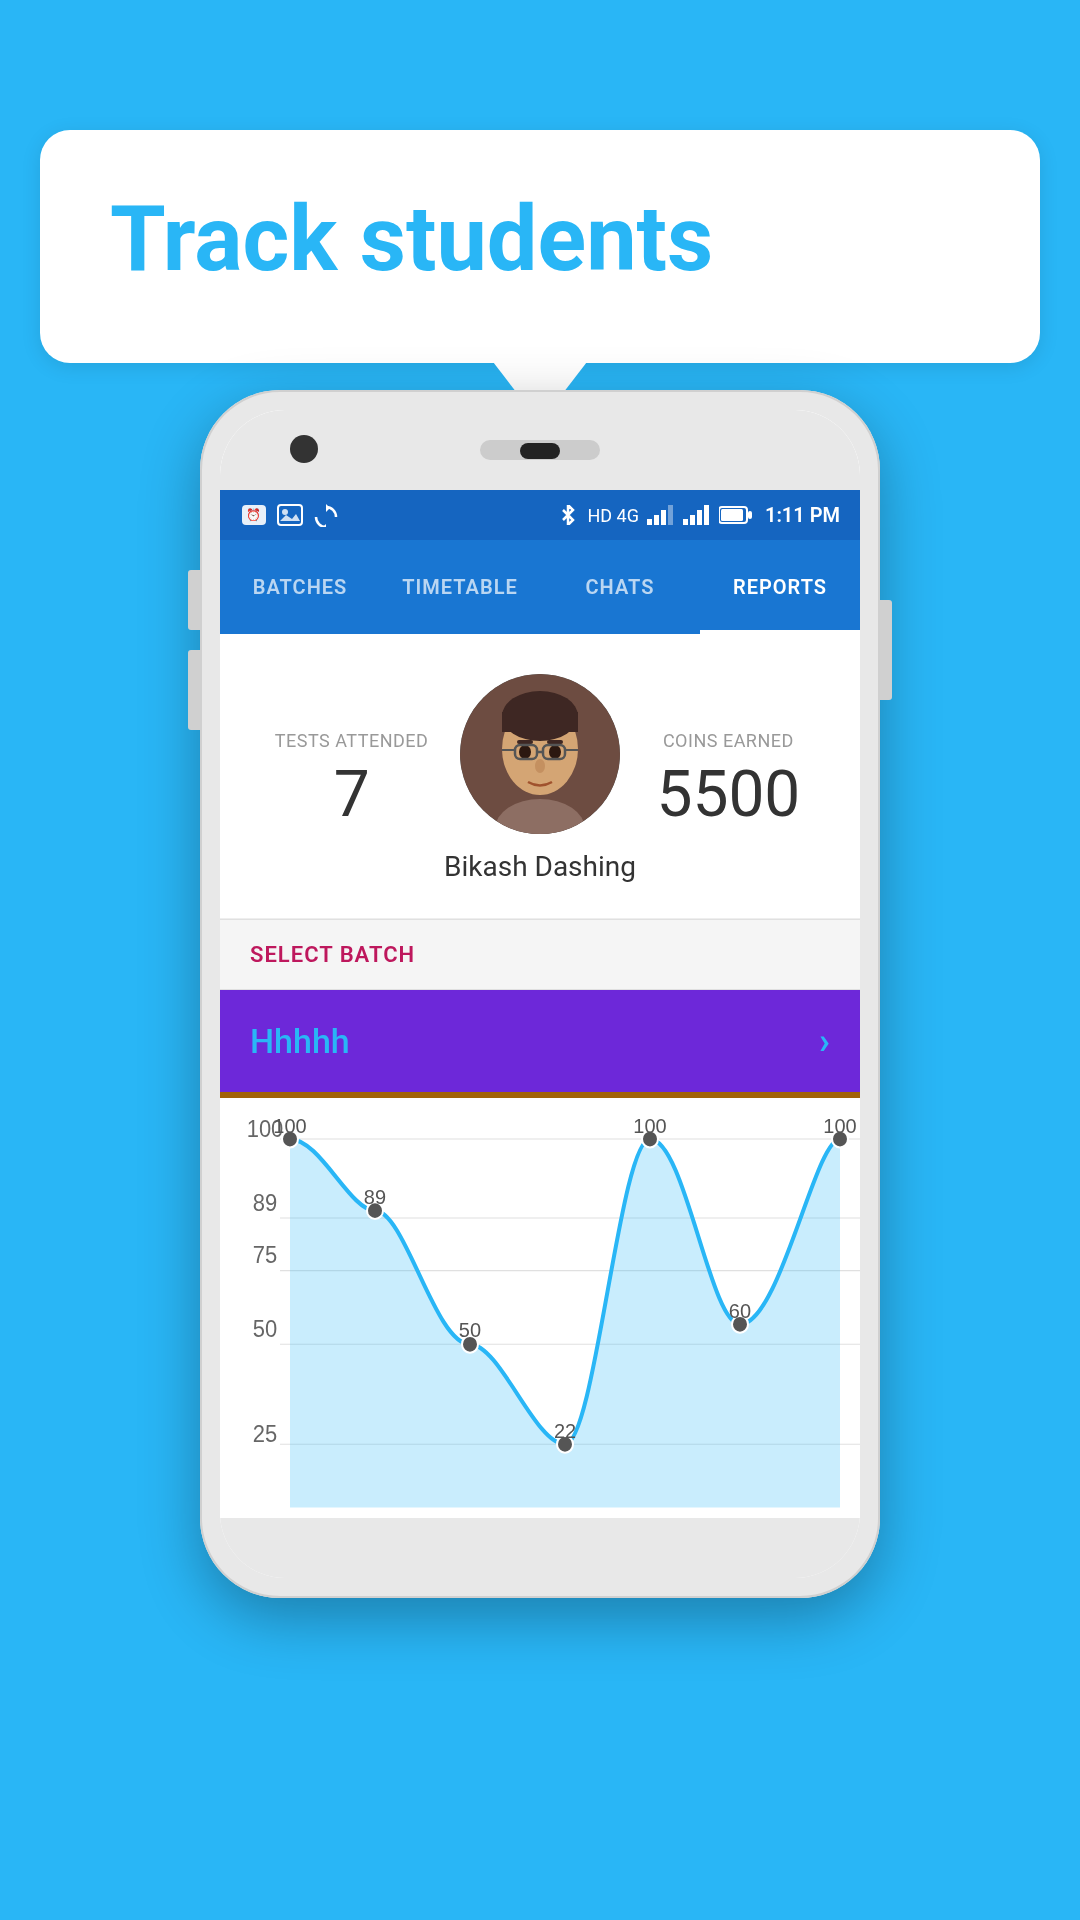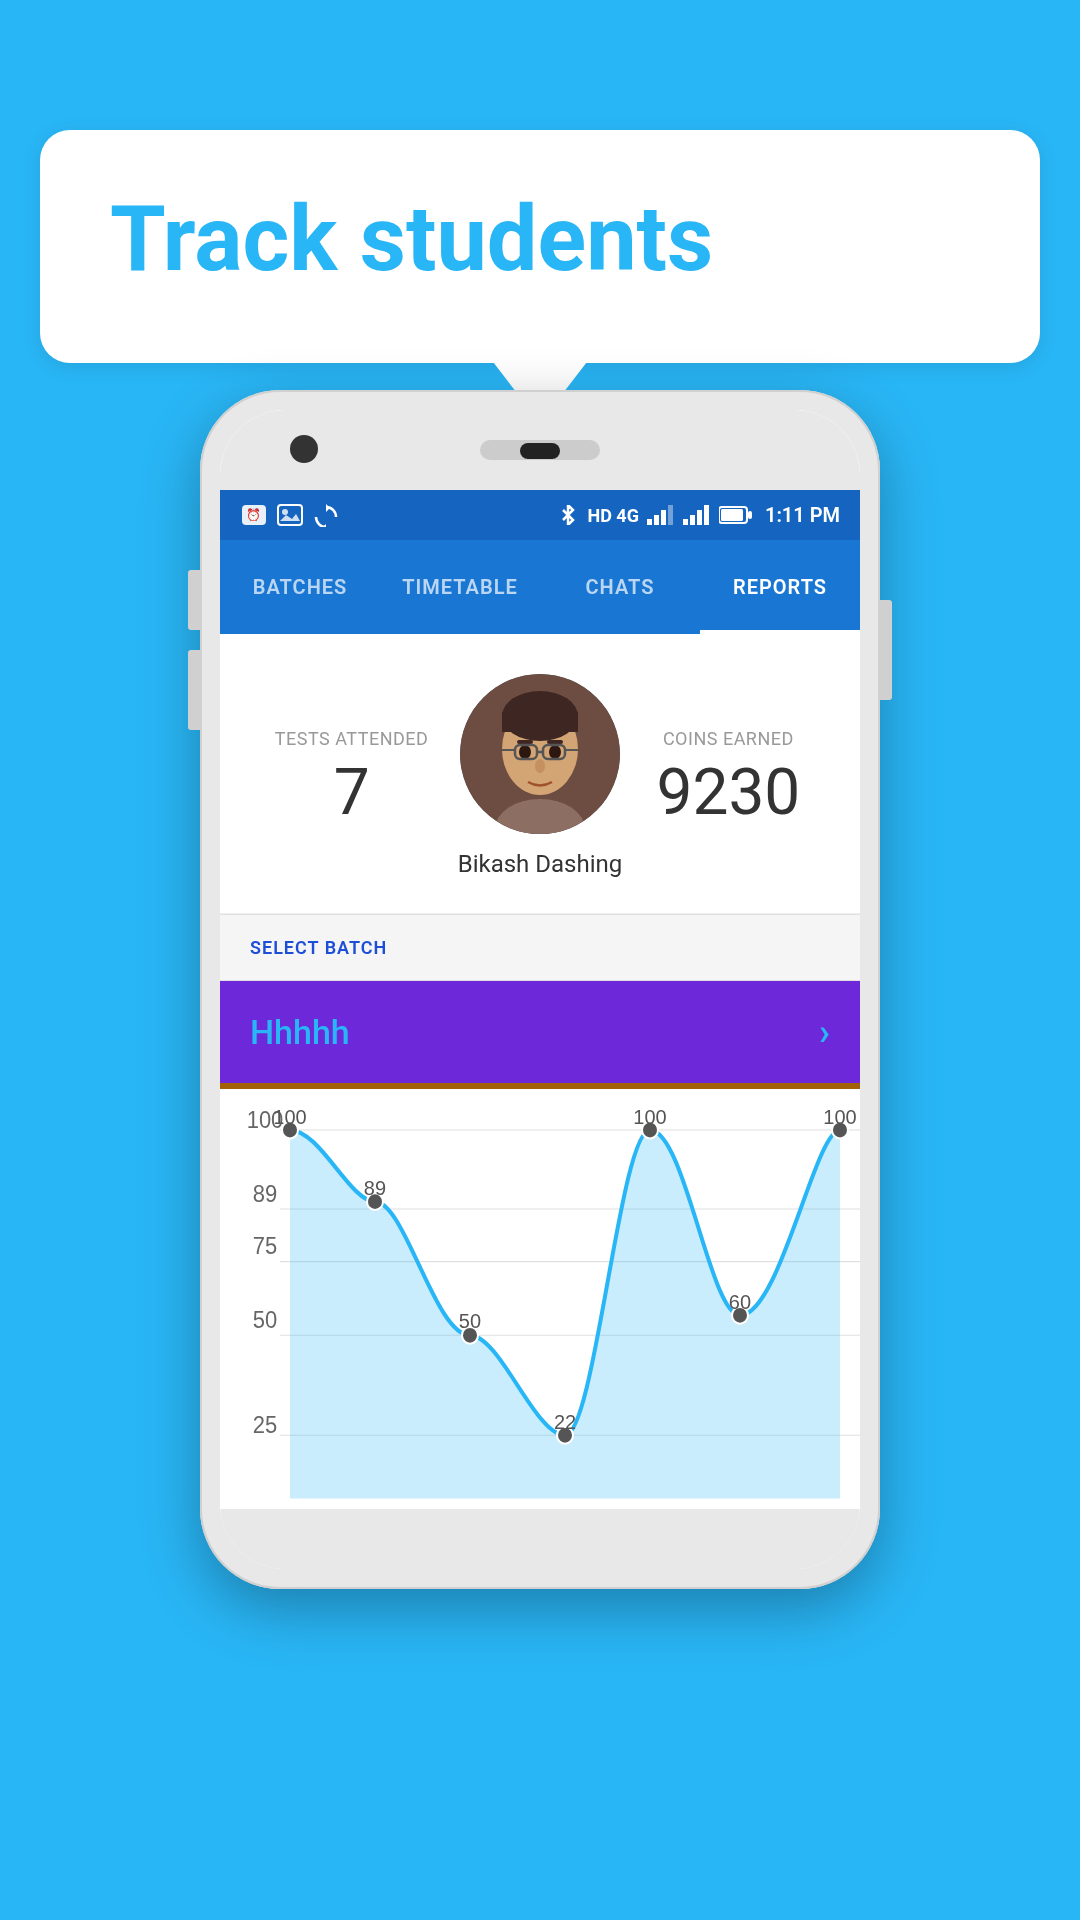"HD 4G" span { font-weight: 700 -> 400 }
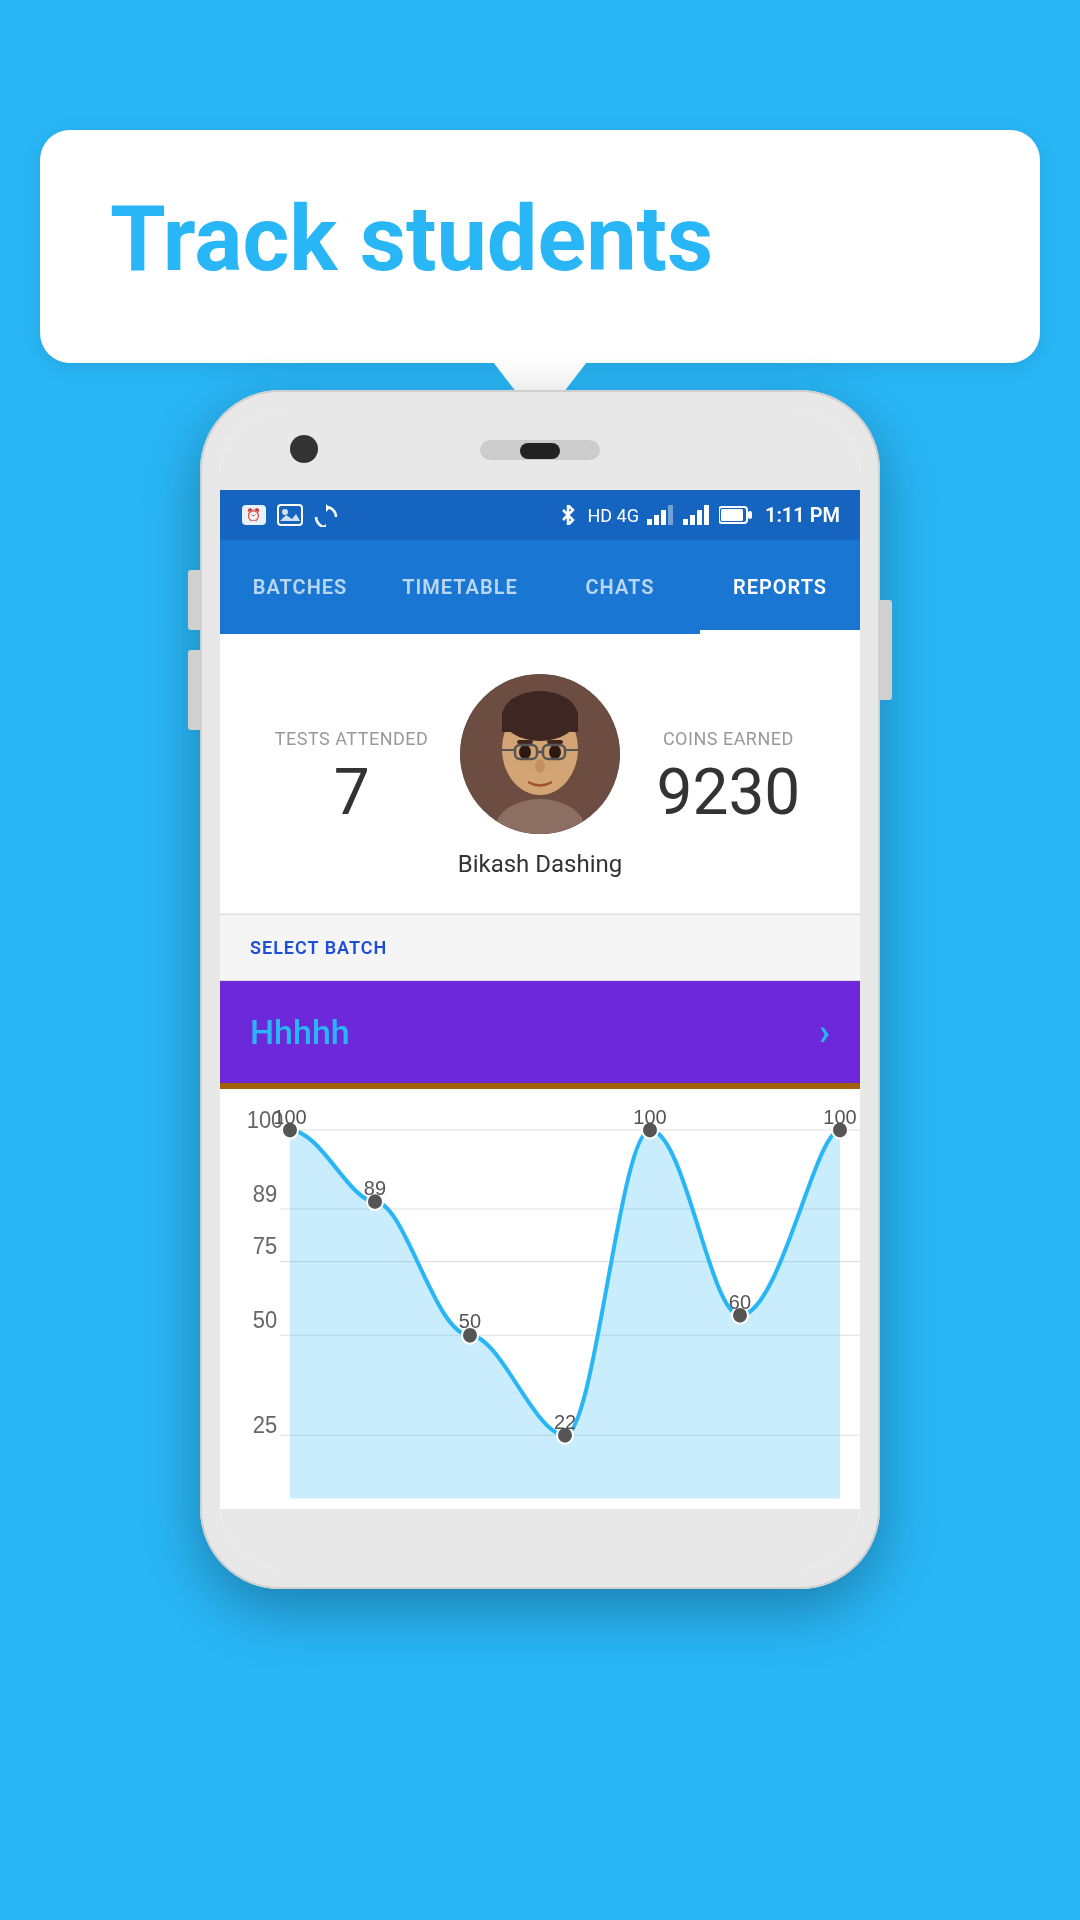"9230" div.stat-value { text: 9230 -> 5500 }
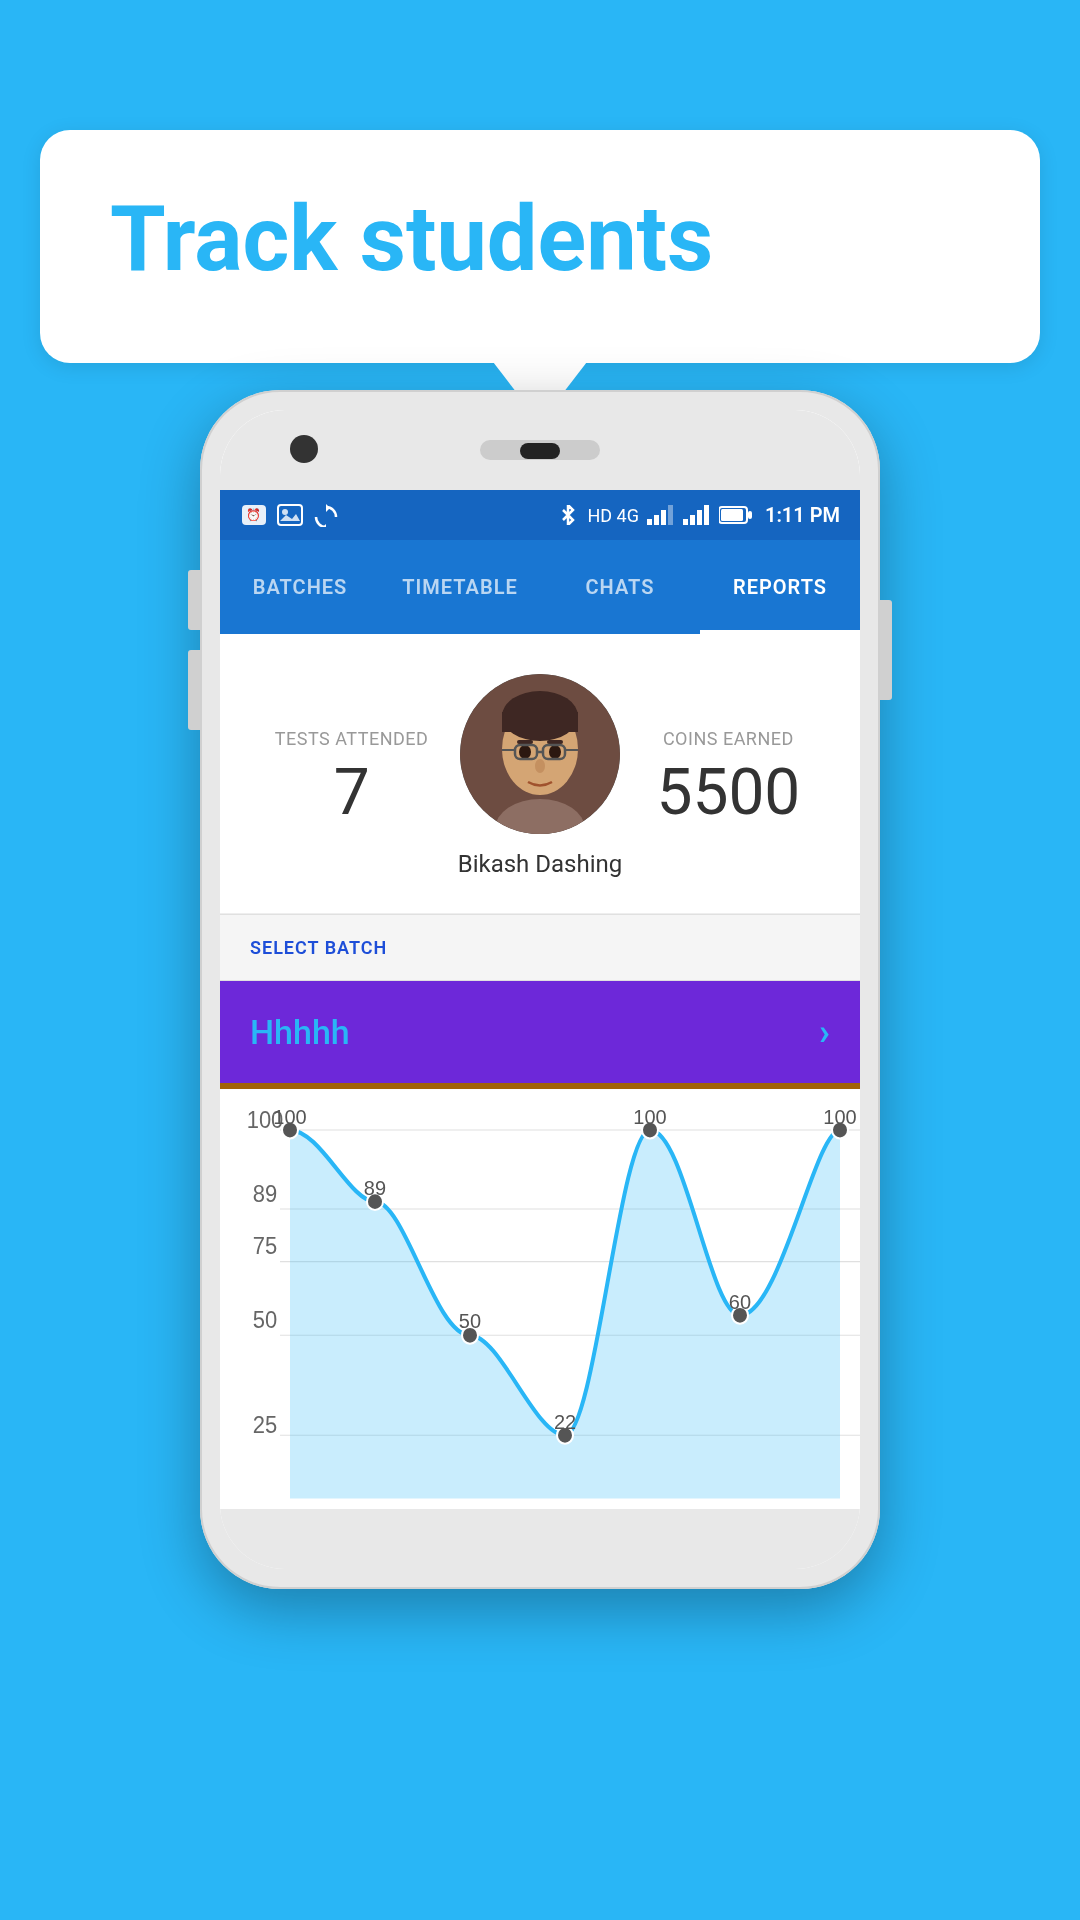"Bikash Dashing" .profile-name { font-size: 24px -> 28px }
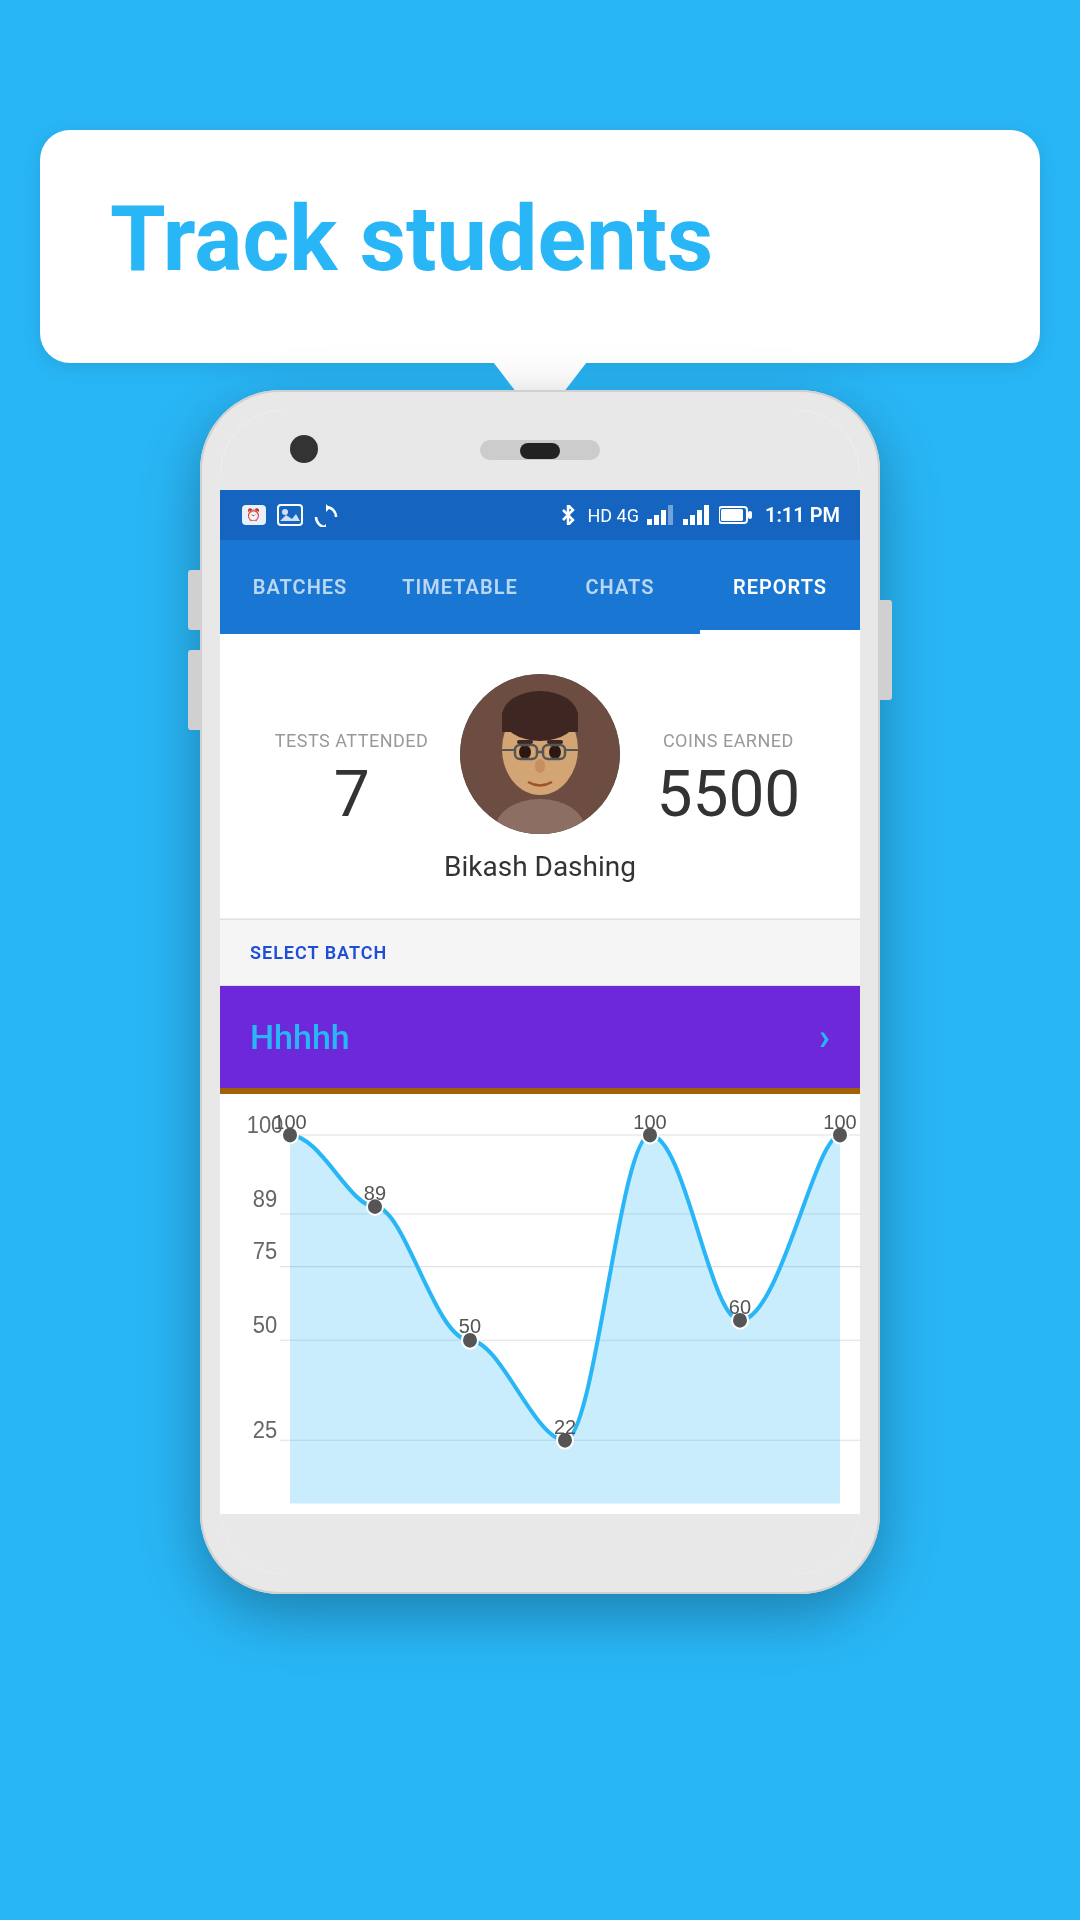"SELECT BATCH" .select-batch-label { color: #1d4ed8 -> #be185d; font-size: 18px -> 22px }
